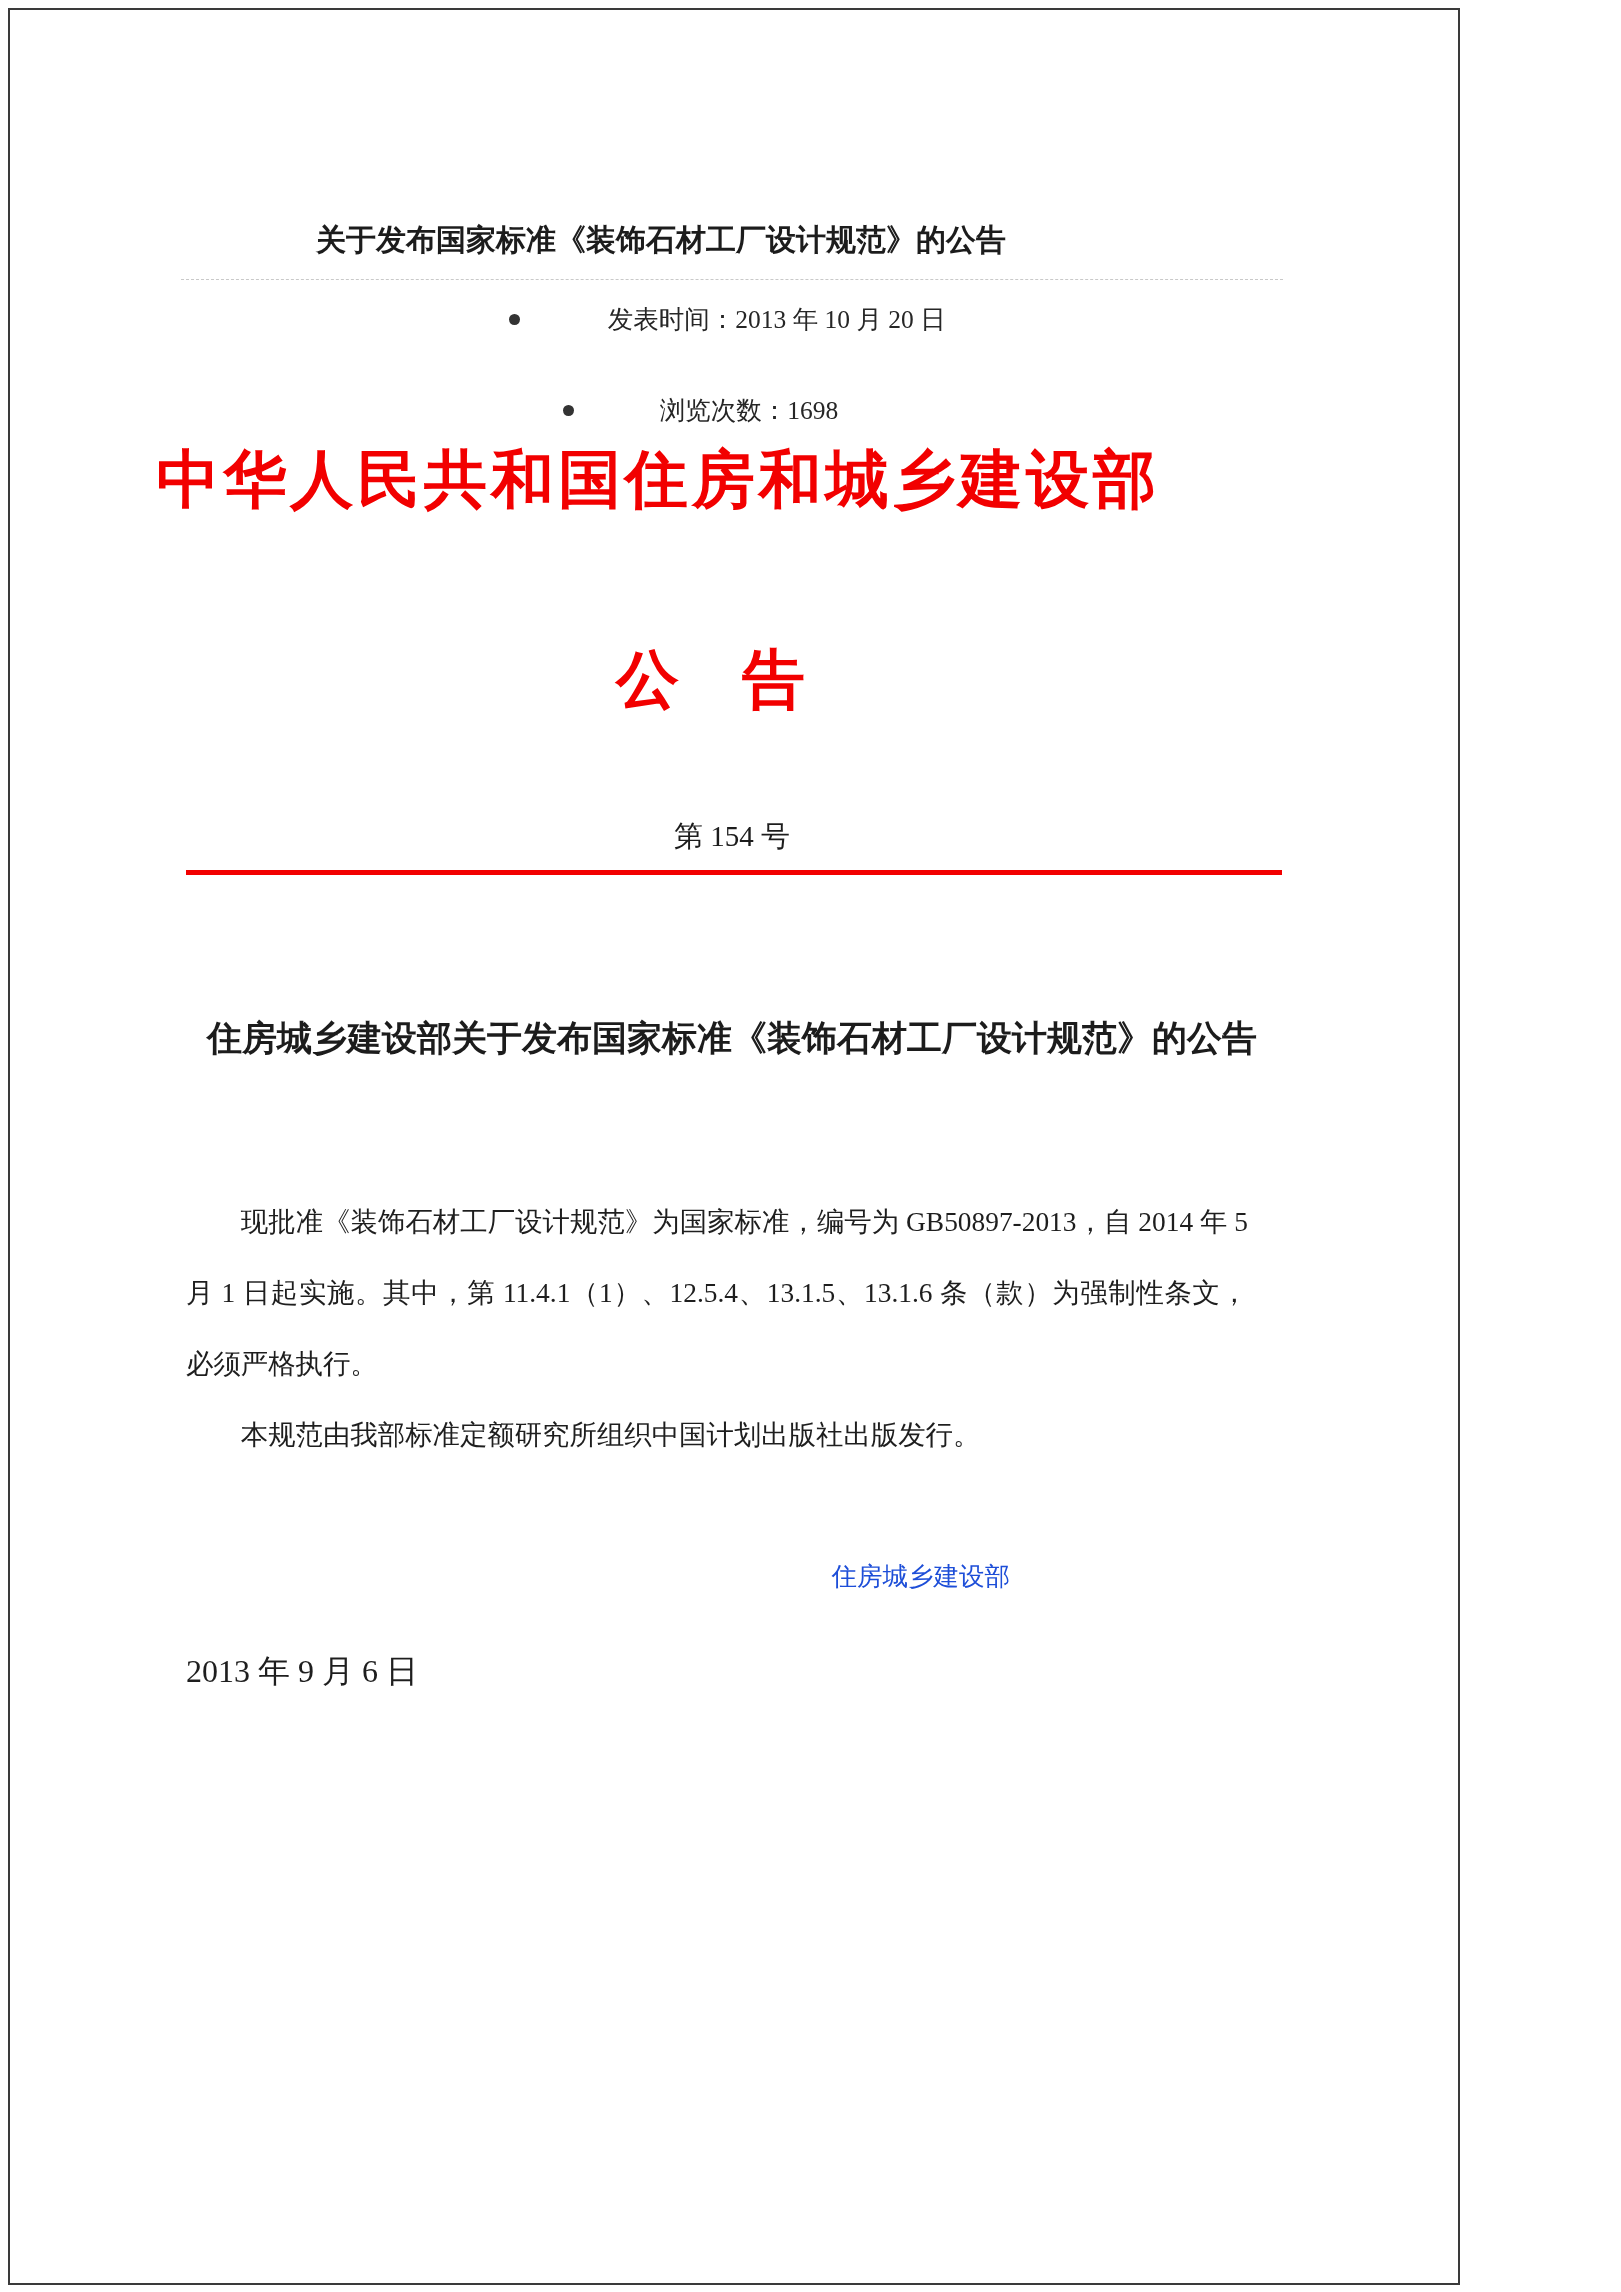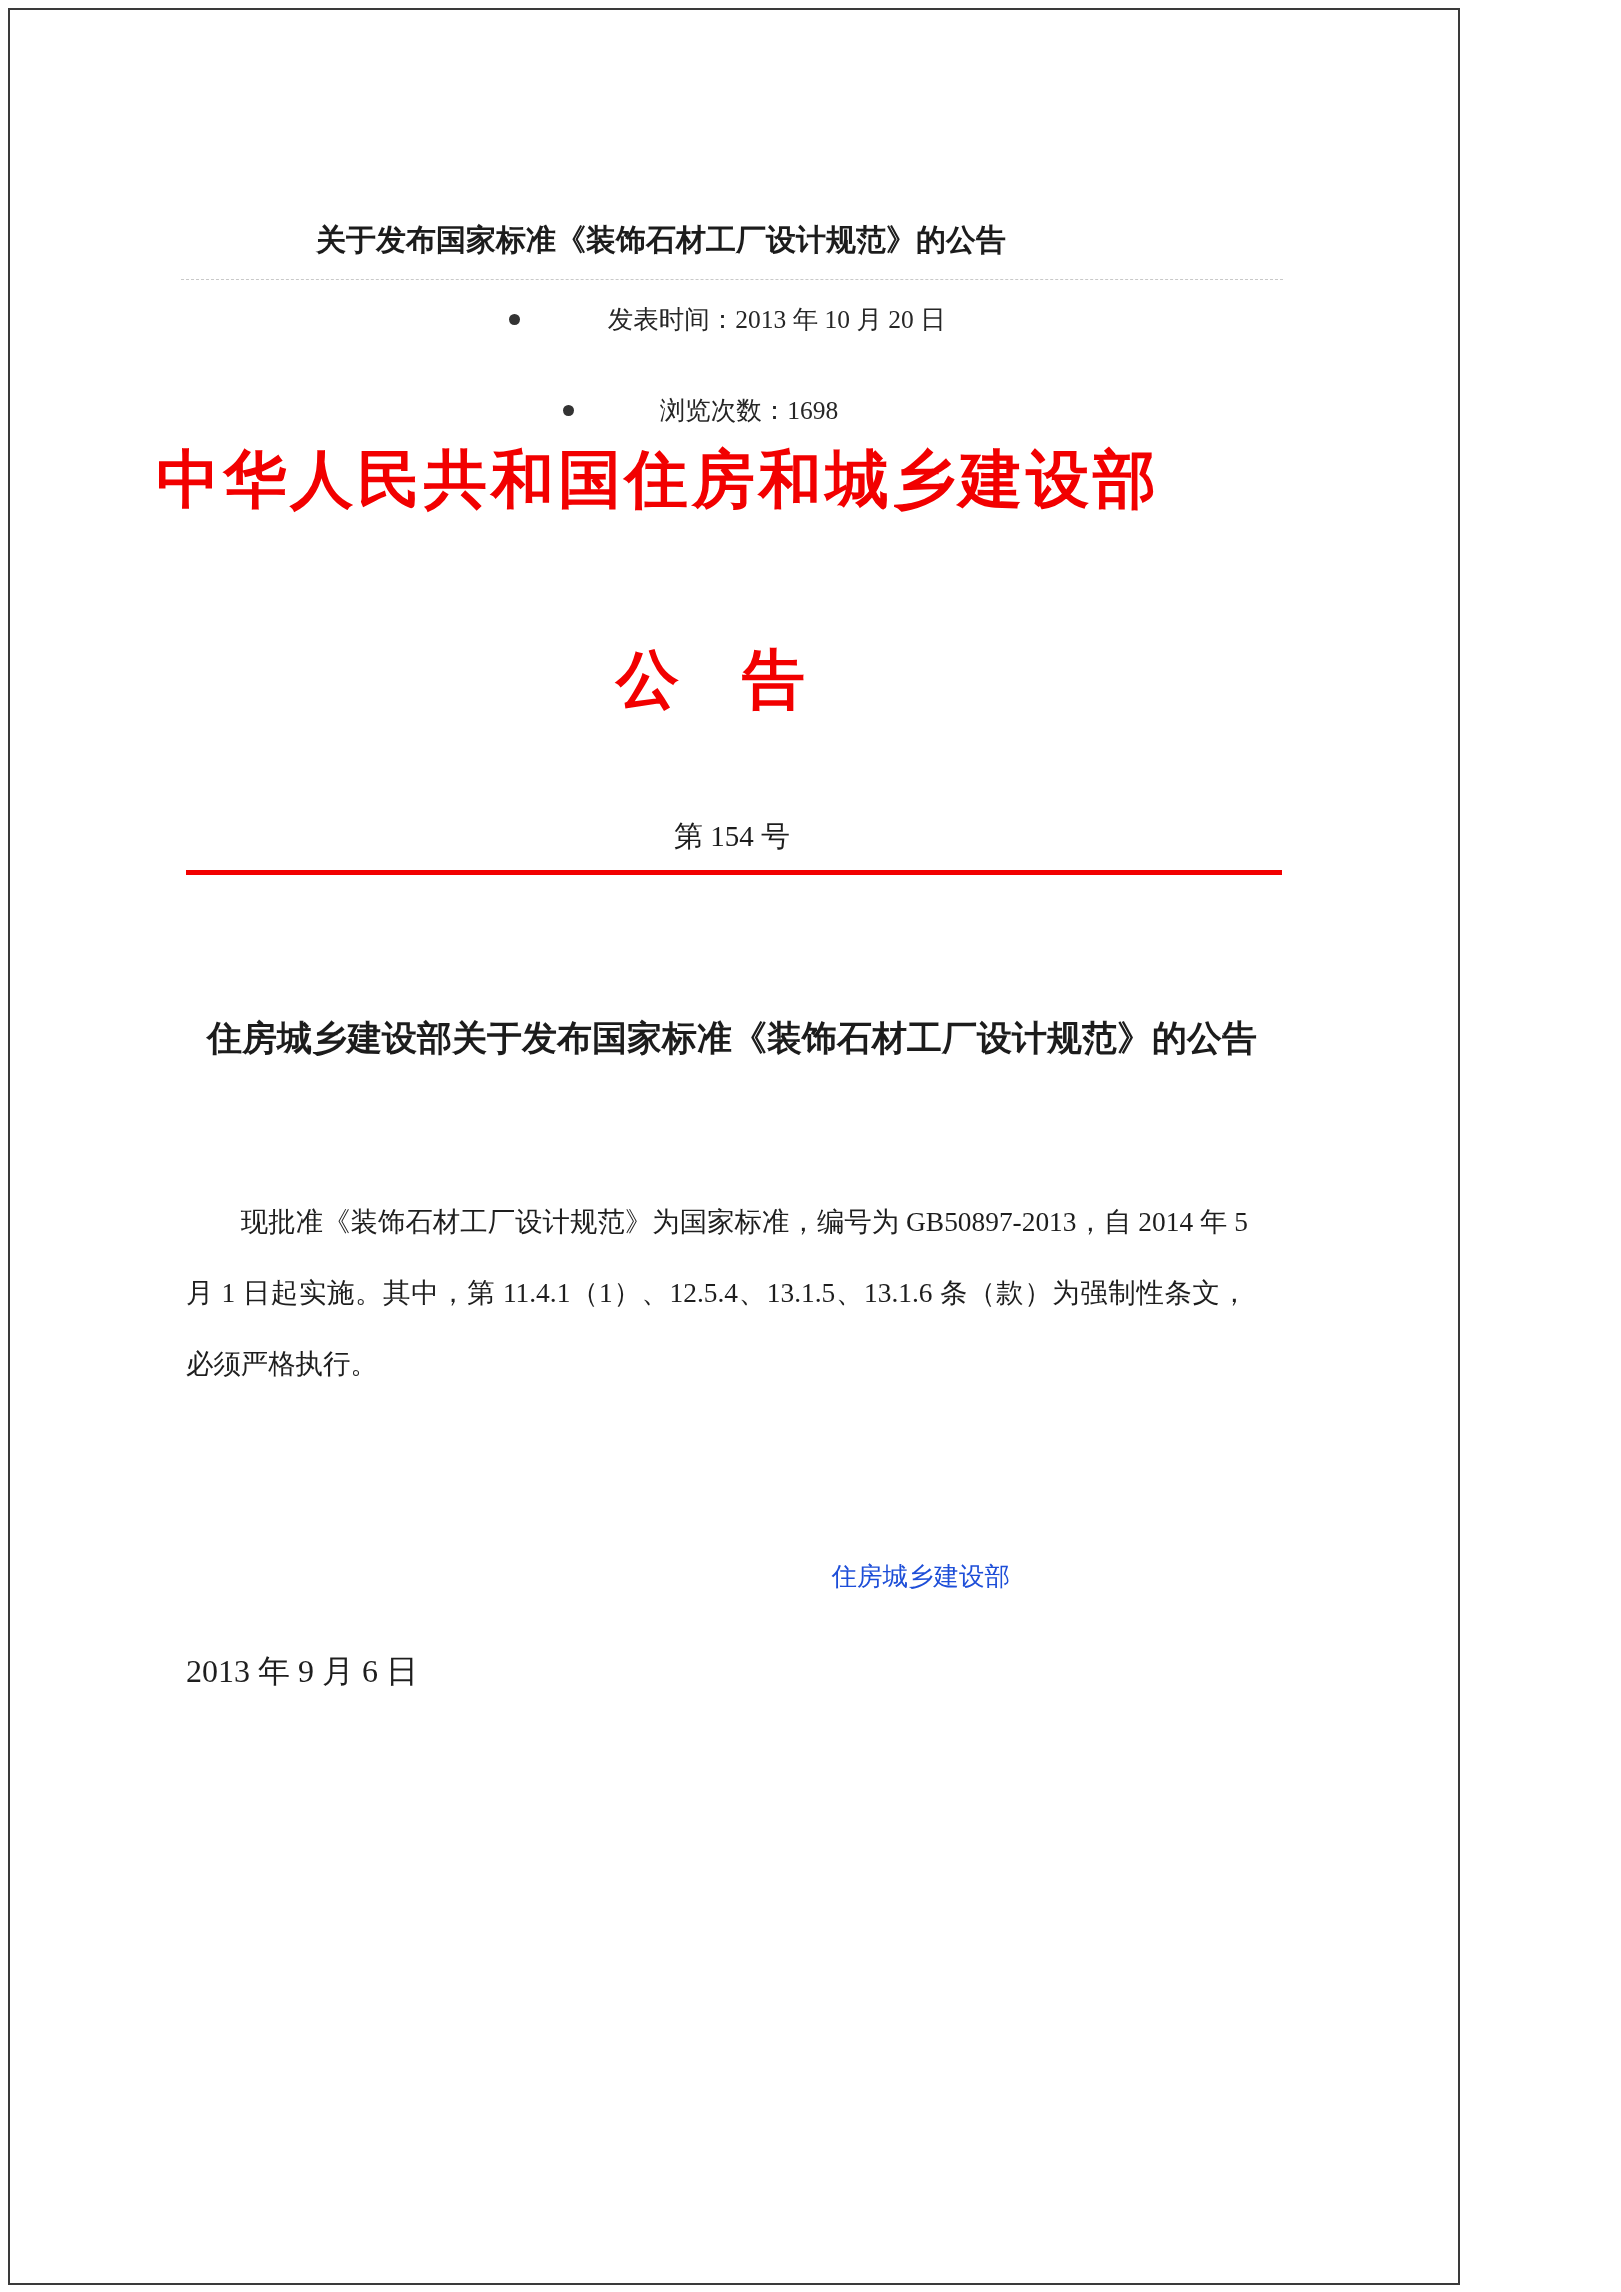"本规范由我部标准定额研究所组织中国计划出版社出版发行。" p { html: none -> <p>本规范由我部标准定额研究所组织中国计划出版社出版发行。</p> }
